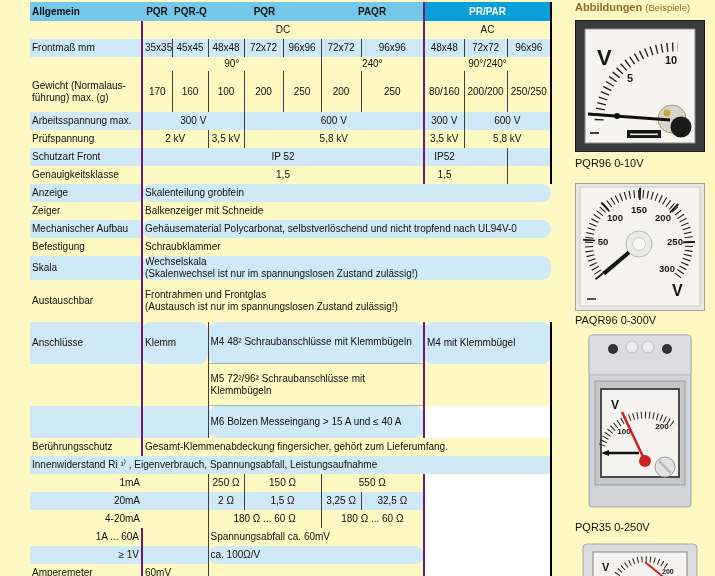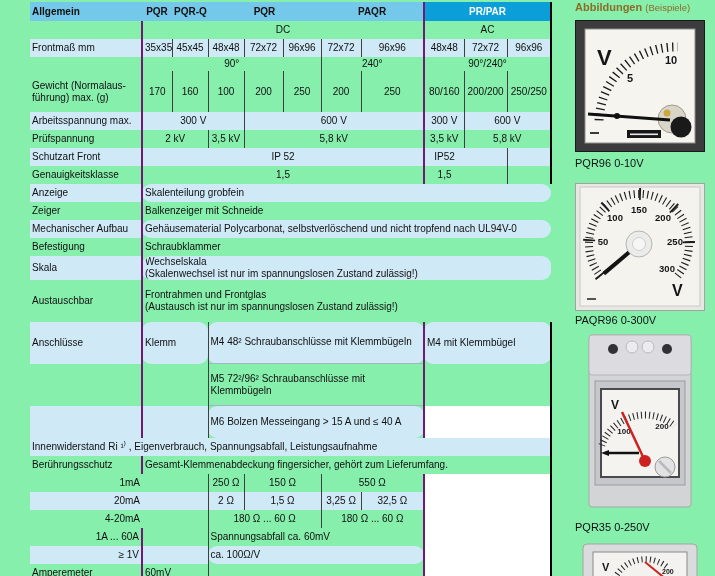"Allgemein" .page { background: #86efac -> #fef9c3 }
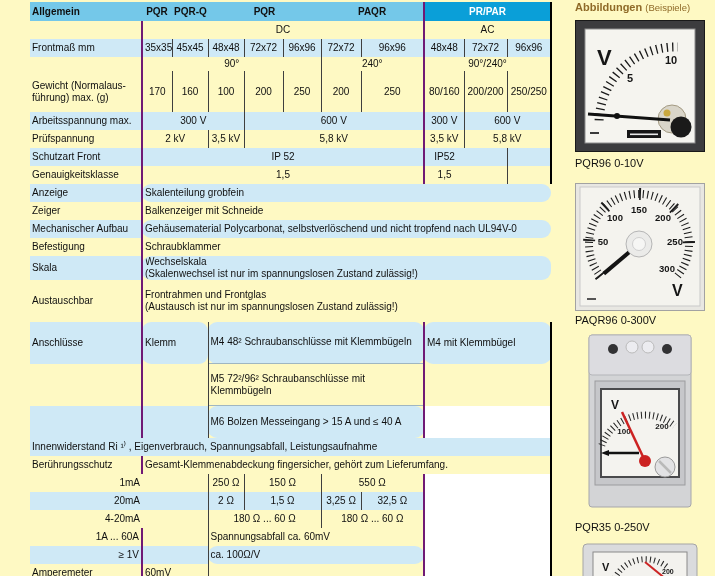"Innenwiderstand Ri ¹⁾ , Eigenverbrauch," tr.h18 { order: before "Berührungsschutz" -> after "Berührungsschutz" }
